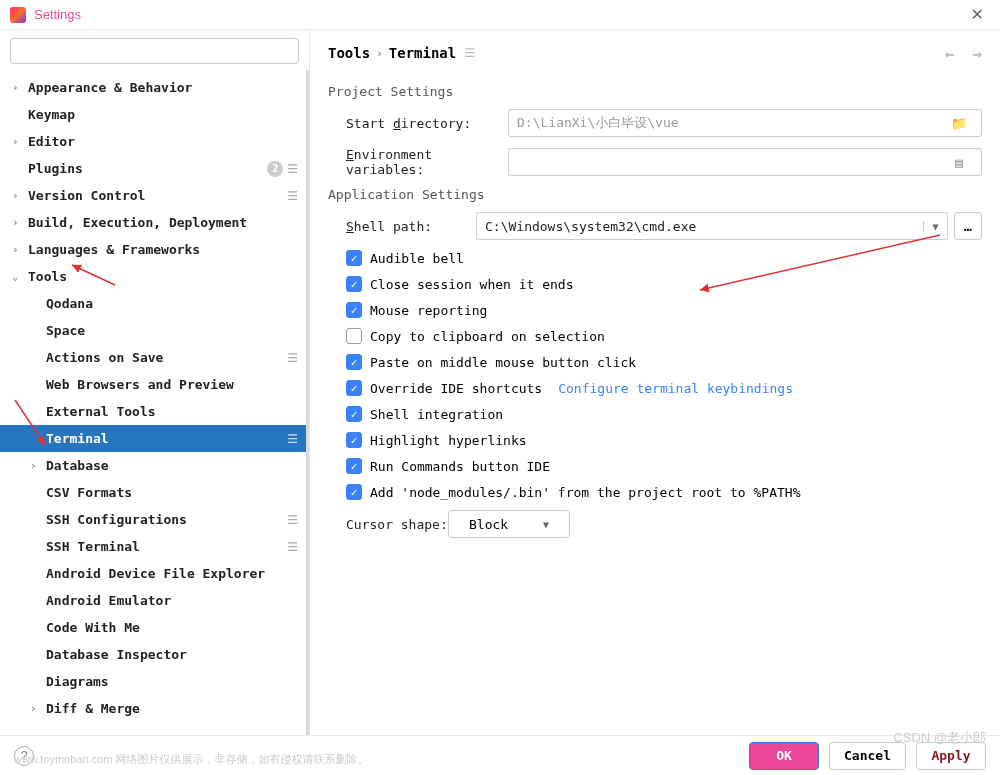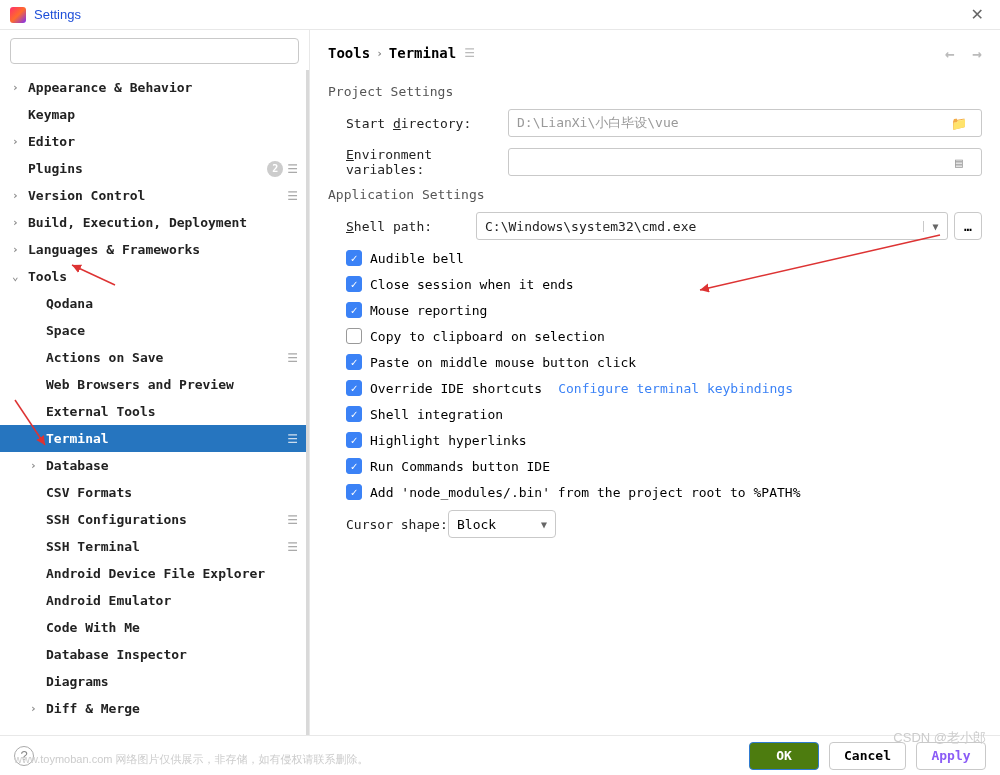"Settings" .titlebar .title { color: #1d4ed8 -> #ec4899 }
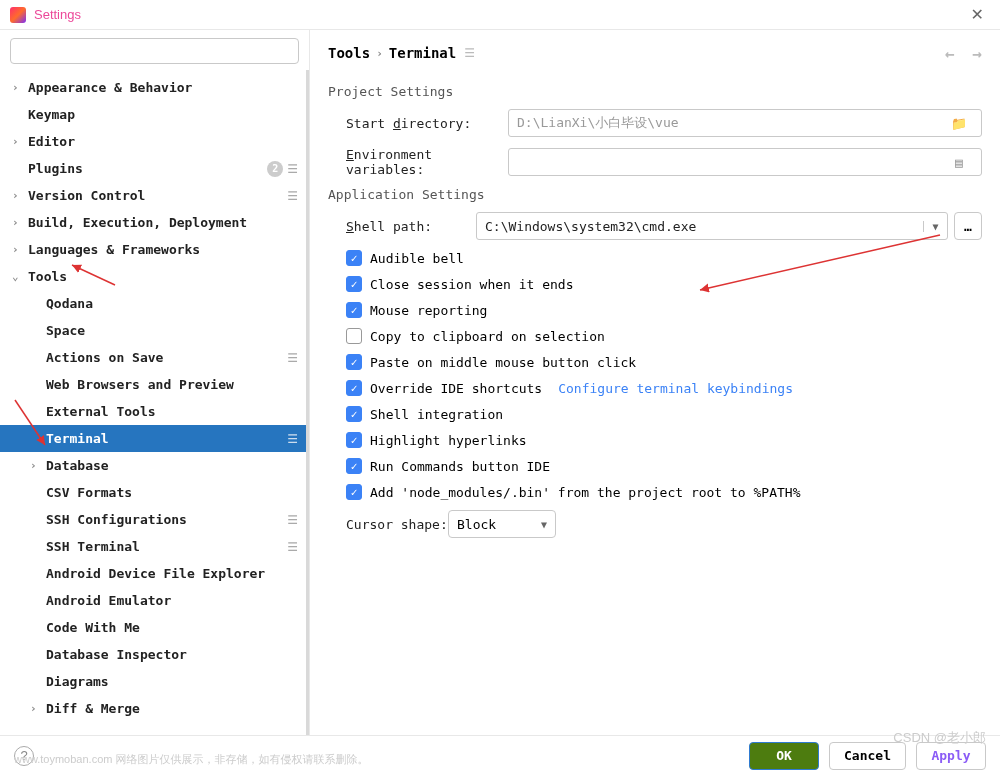"Block" .select { padding: 0 8px -> 0 20px; width: 108px -> 122px }
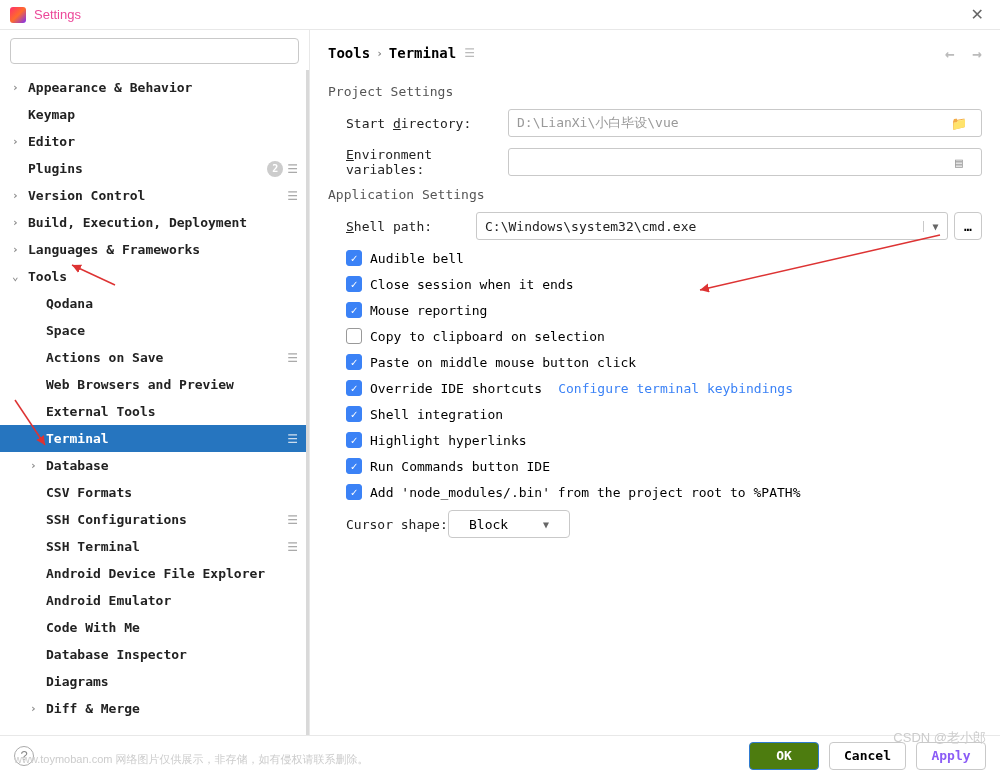"OK" .btn.primary { background: #4d7c0f -> #ec4899 }
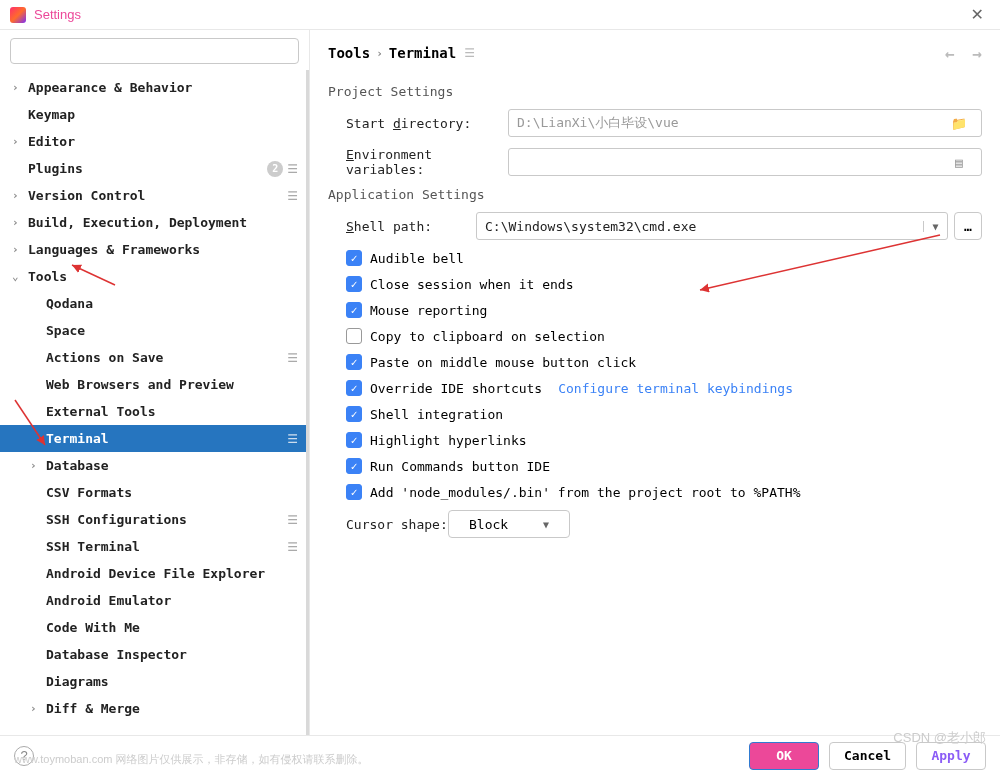"Apply" .btn.disabled { color: #8b5cf6 -> #7f1d1d }
